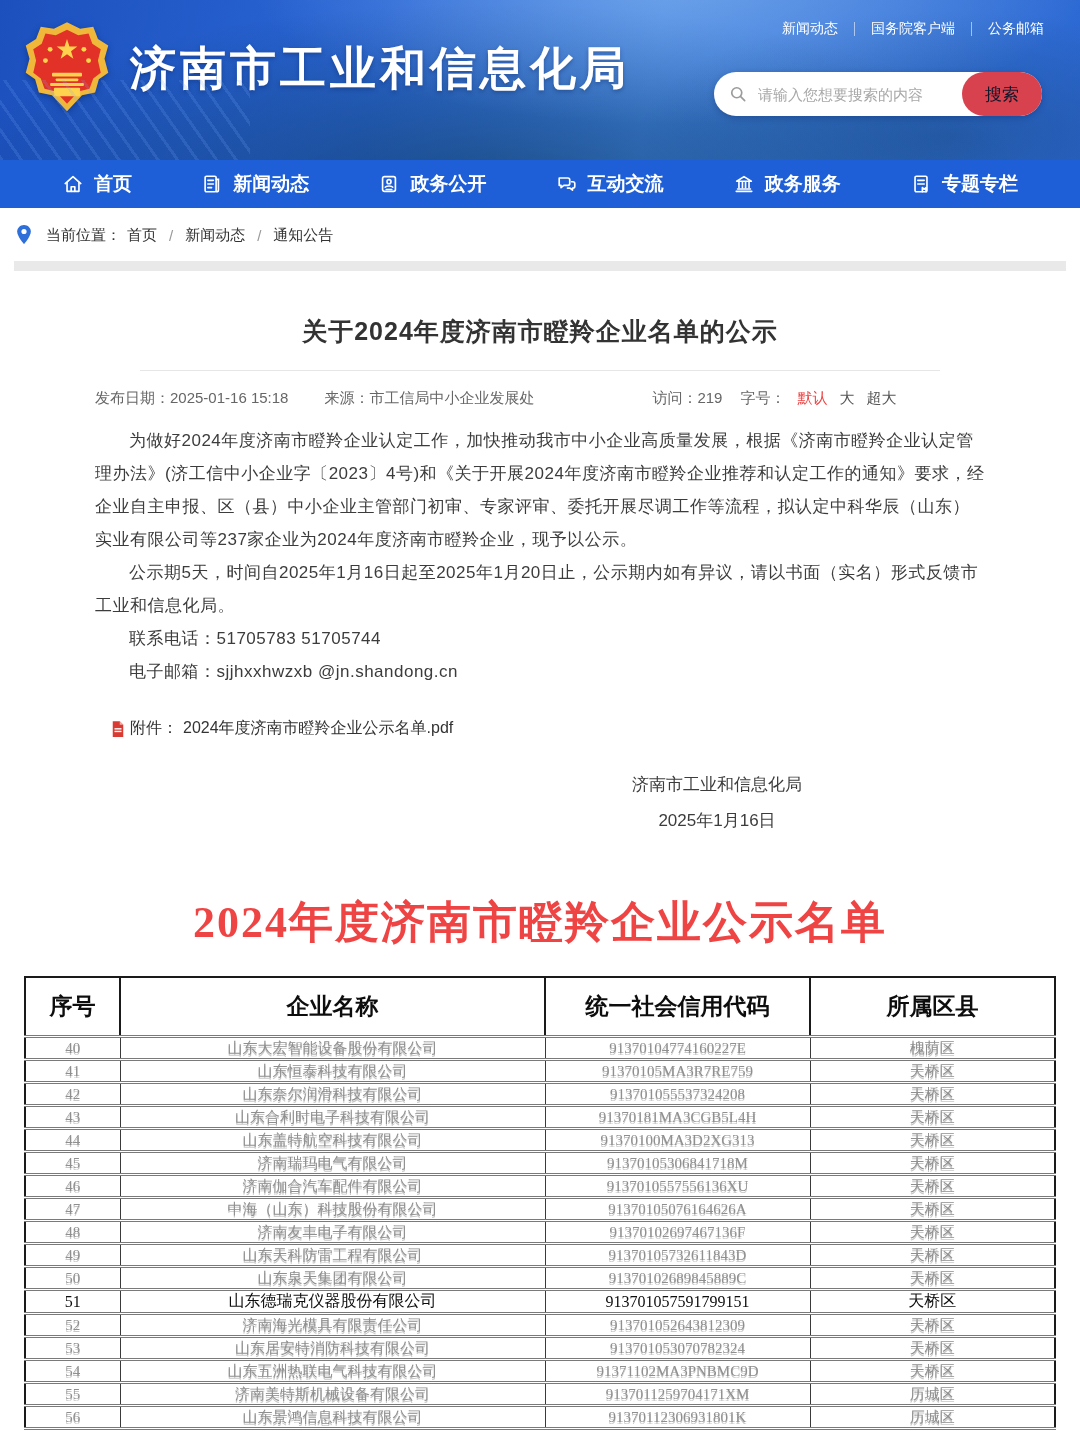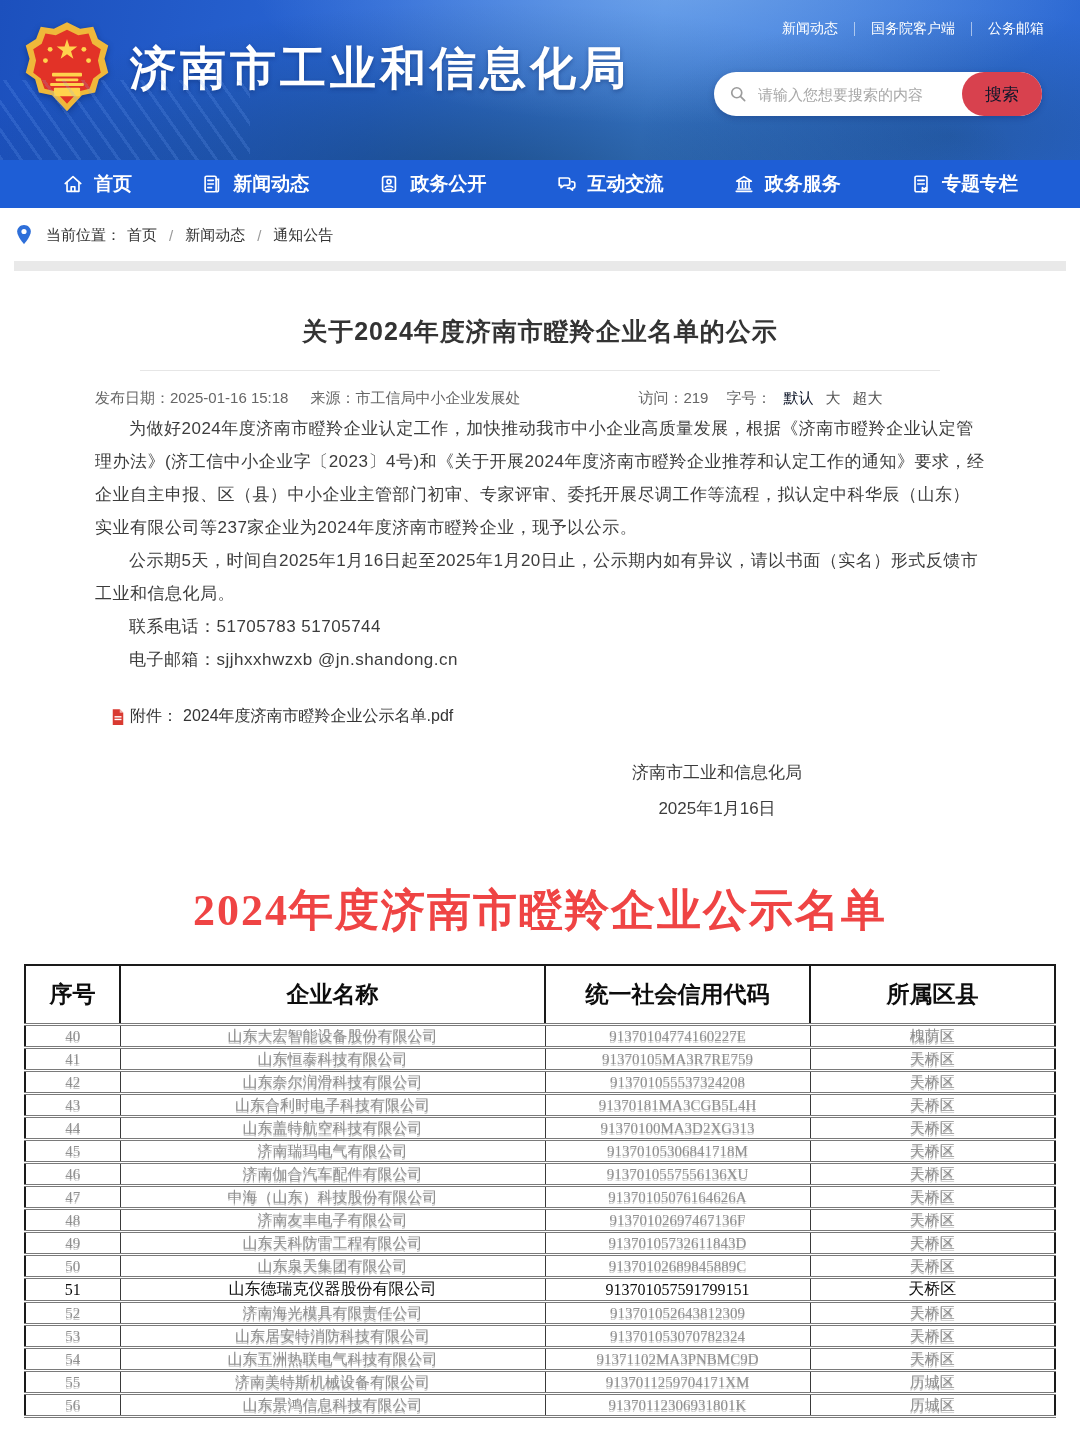"来源：市工信局中小企业发展处" .meta .m-source { margin-left: 22px -> 36px }
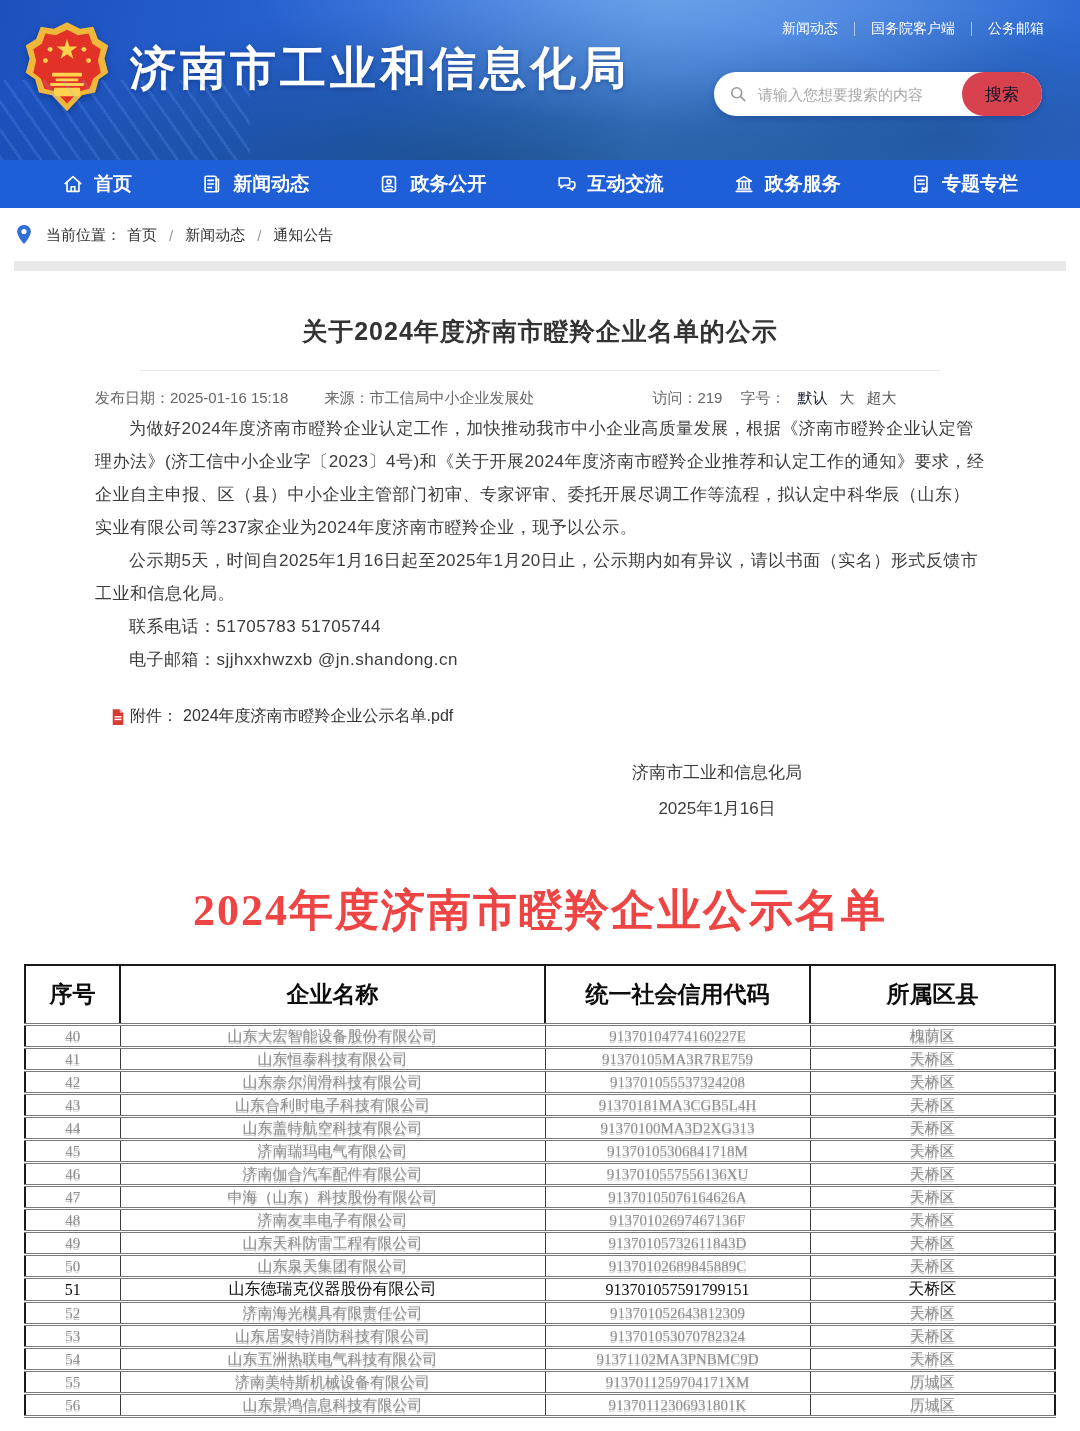"默认" .fs-opt.active { color: #0f172a -> #ef4444 }
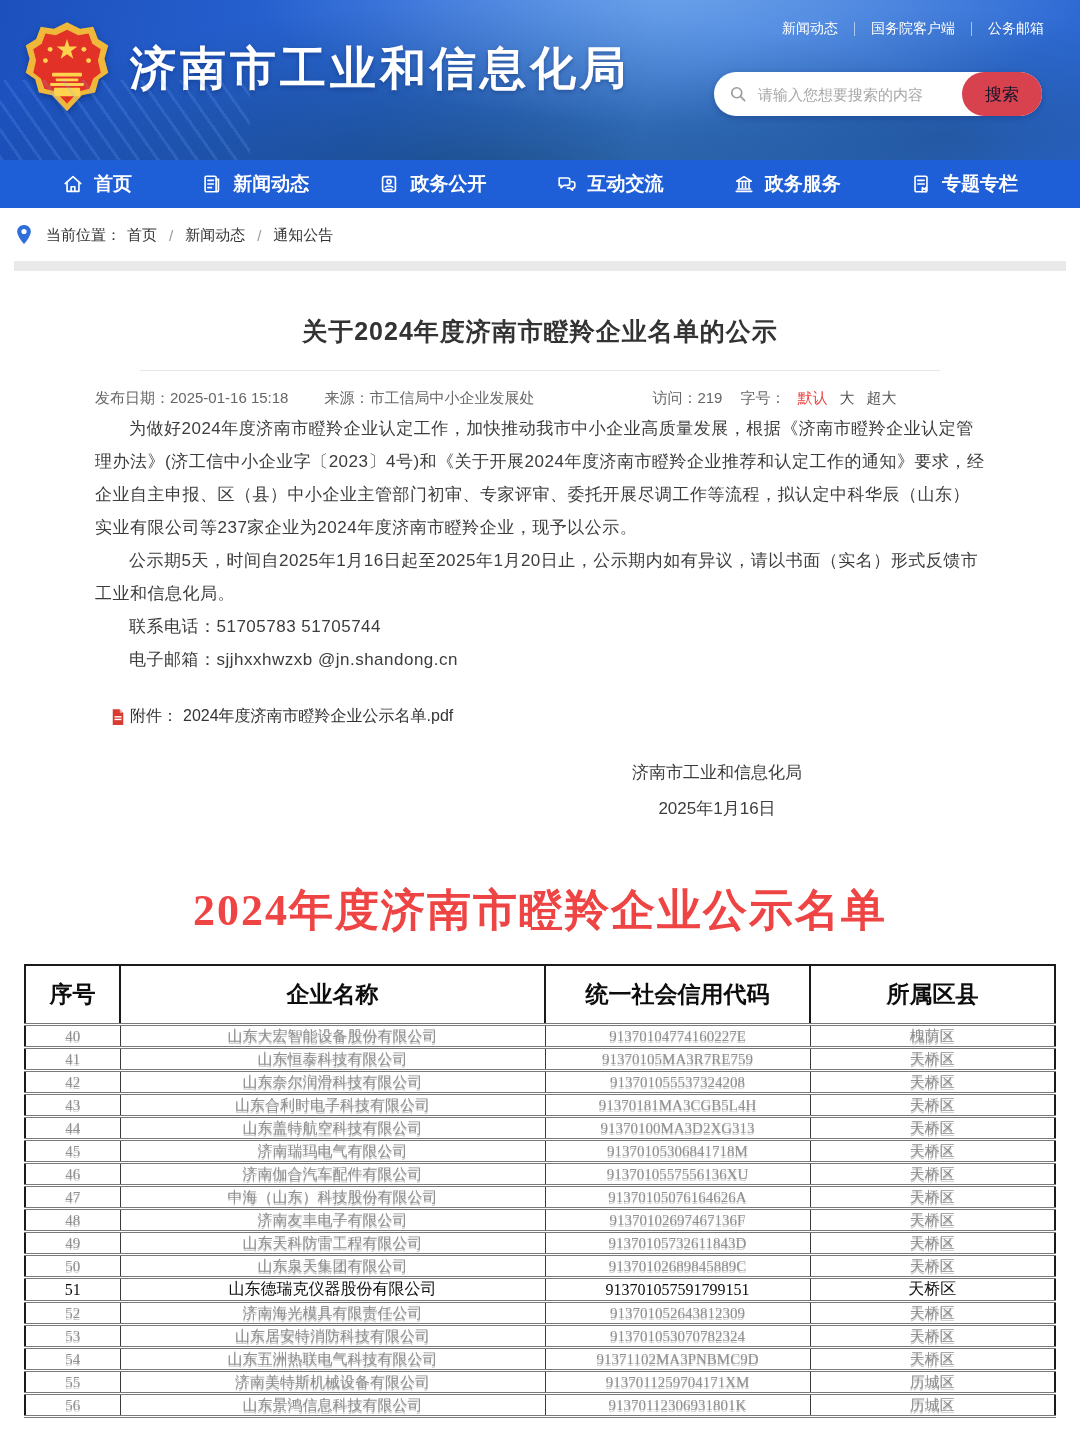"为做好2024年度济南市瞪羚企业认定工作，加快推动我市中小企业高质量发展，根据《" .body-text { margin-top: 4px -> 16px }
